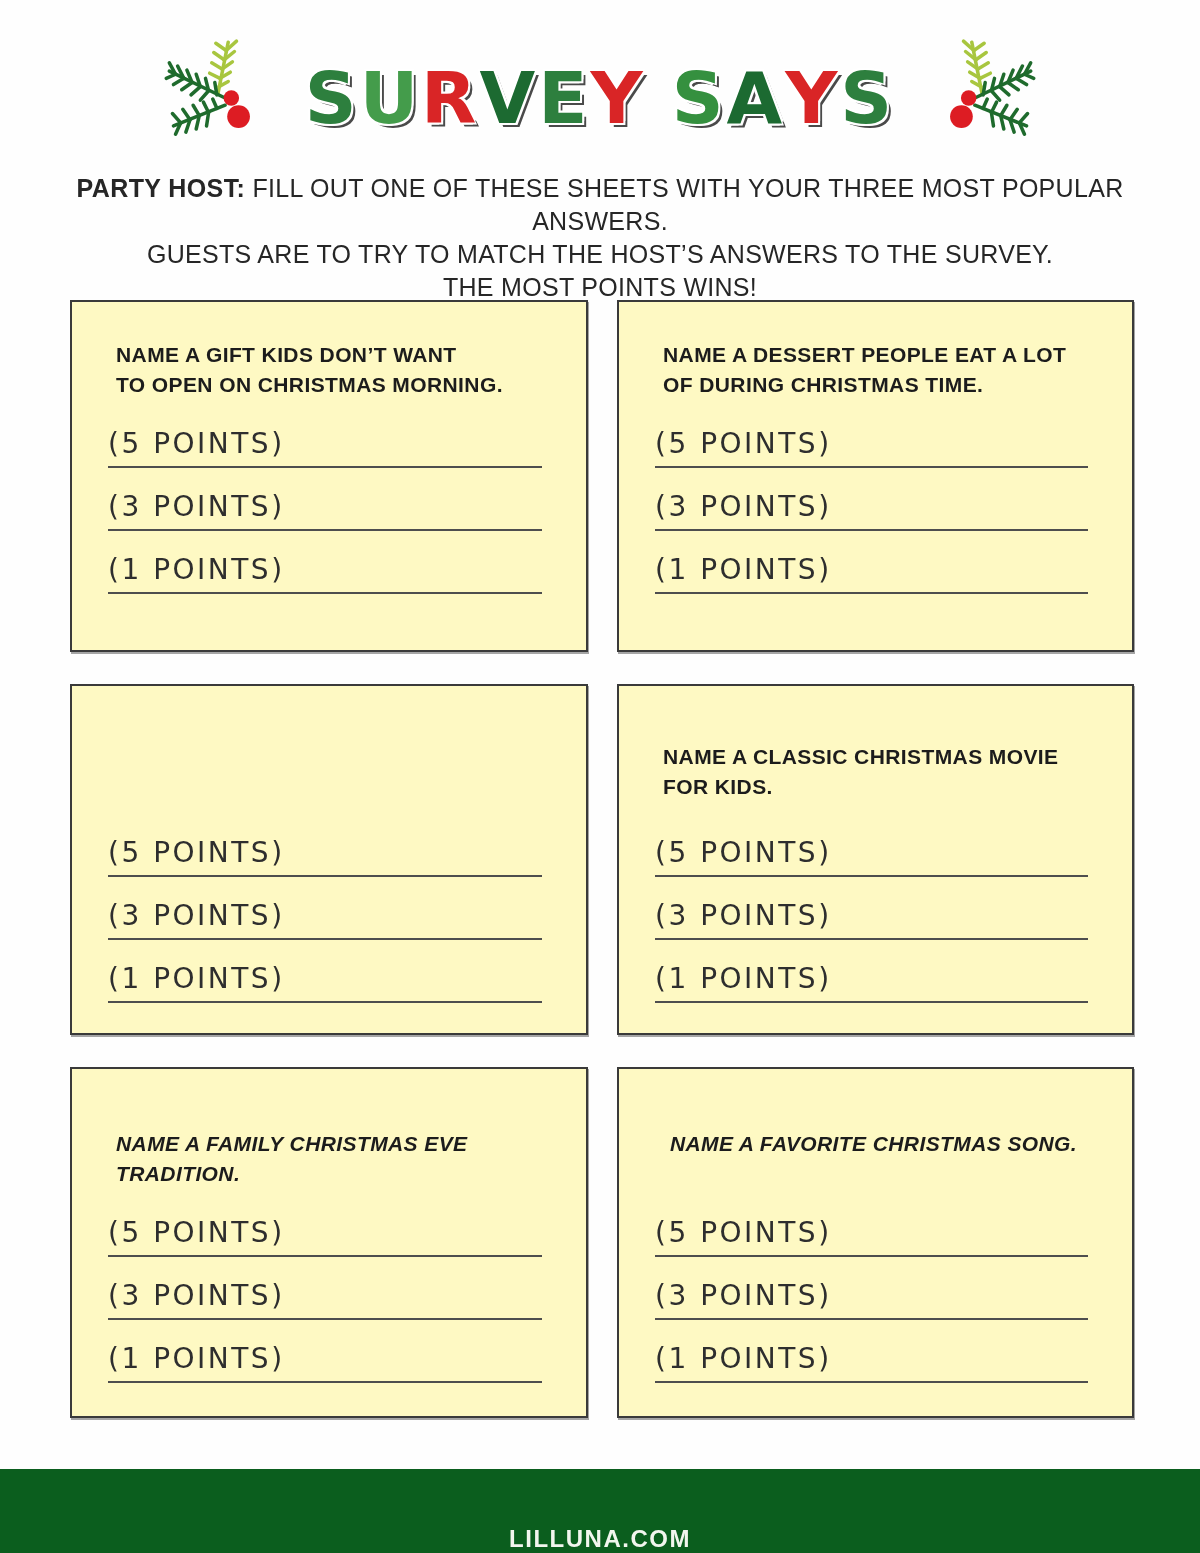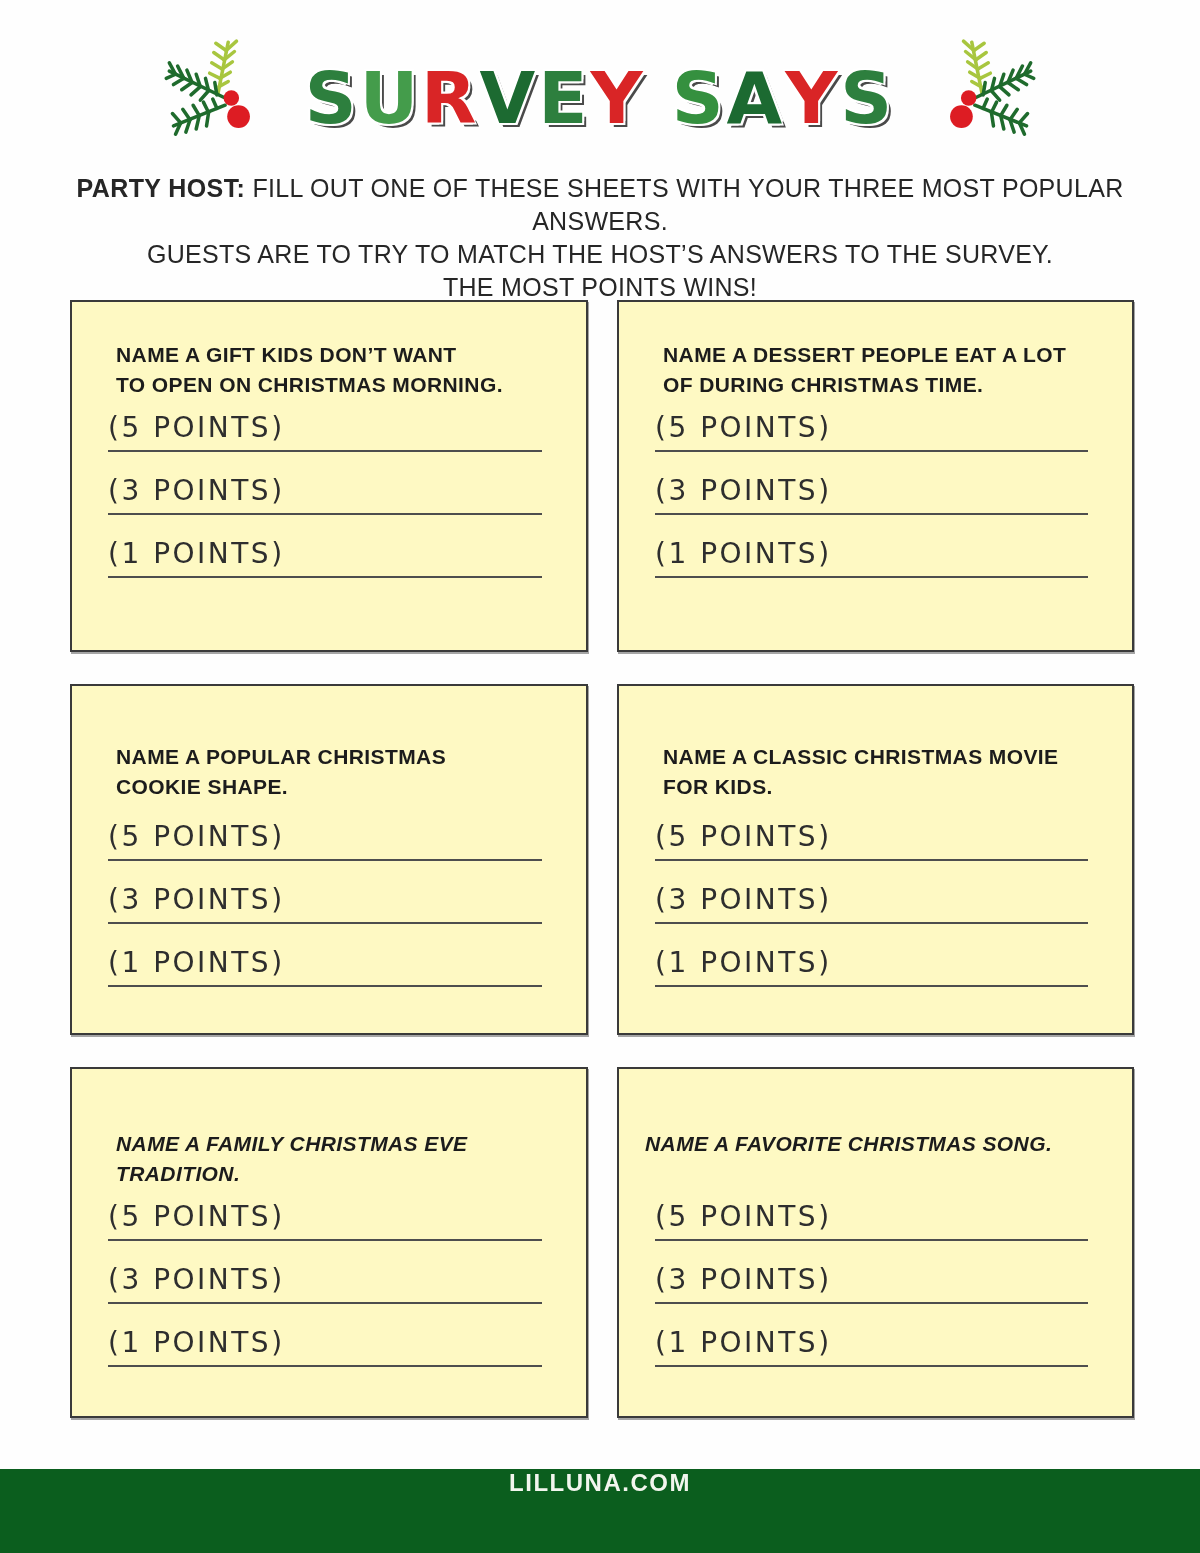"(1 POINTS)" .ans-row:last-child { margin-bottom: 16px -> 0 }
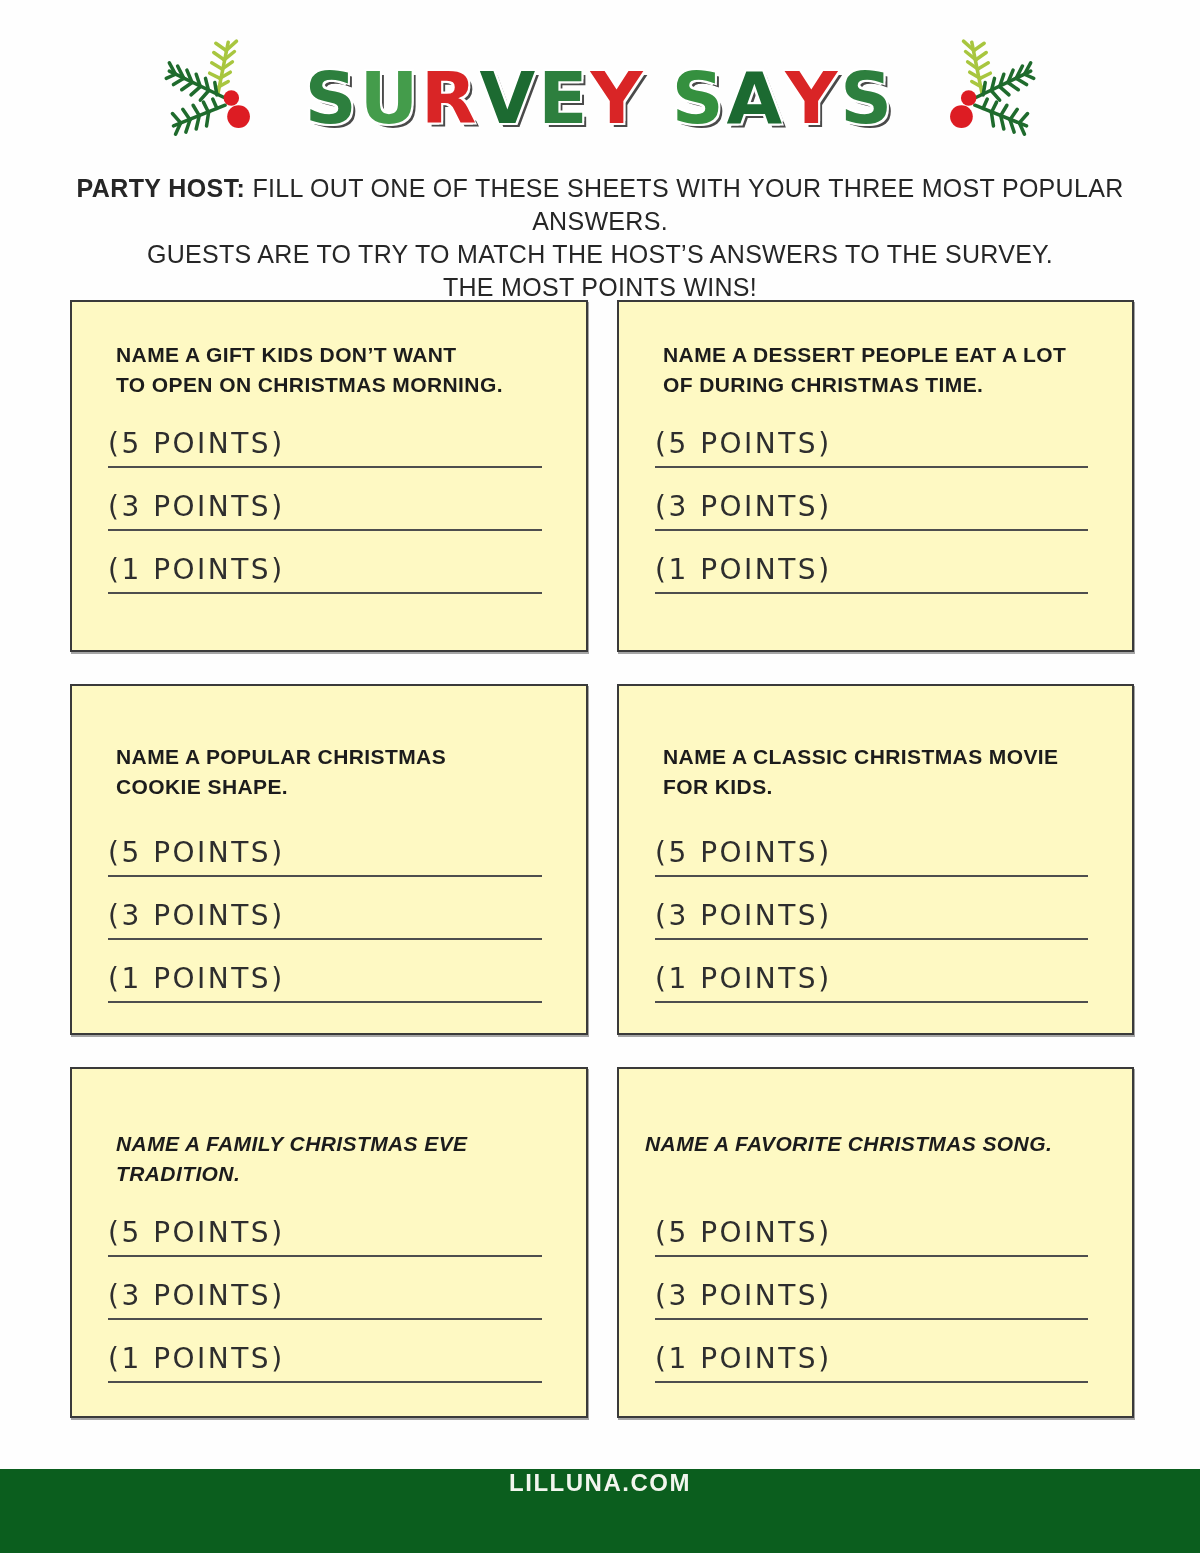"NAME A POPULAR CHRISTMAS" div.question { html: <div>NAME A POPULAR CHRISTMAS COOKIE SHAPE.</div> -> none }
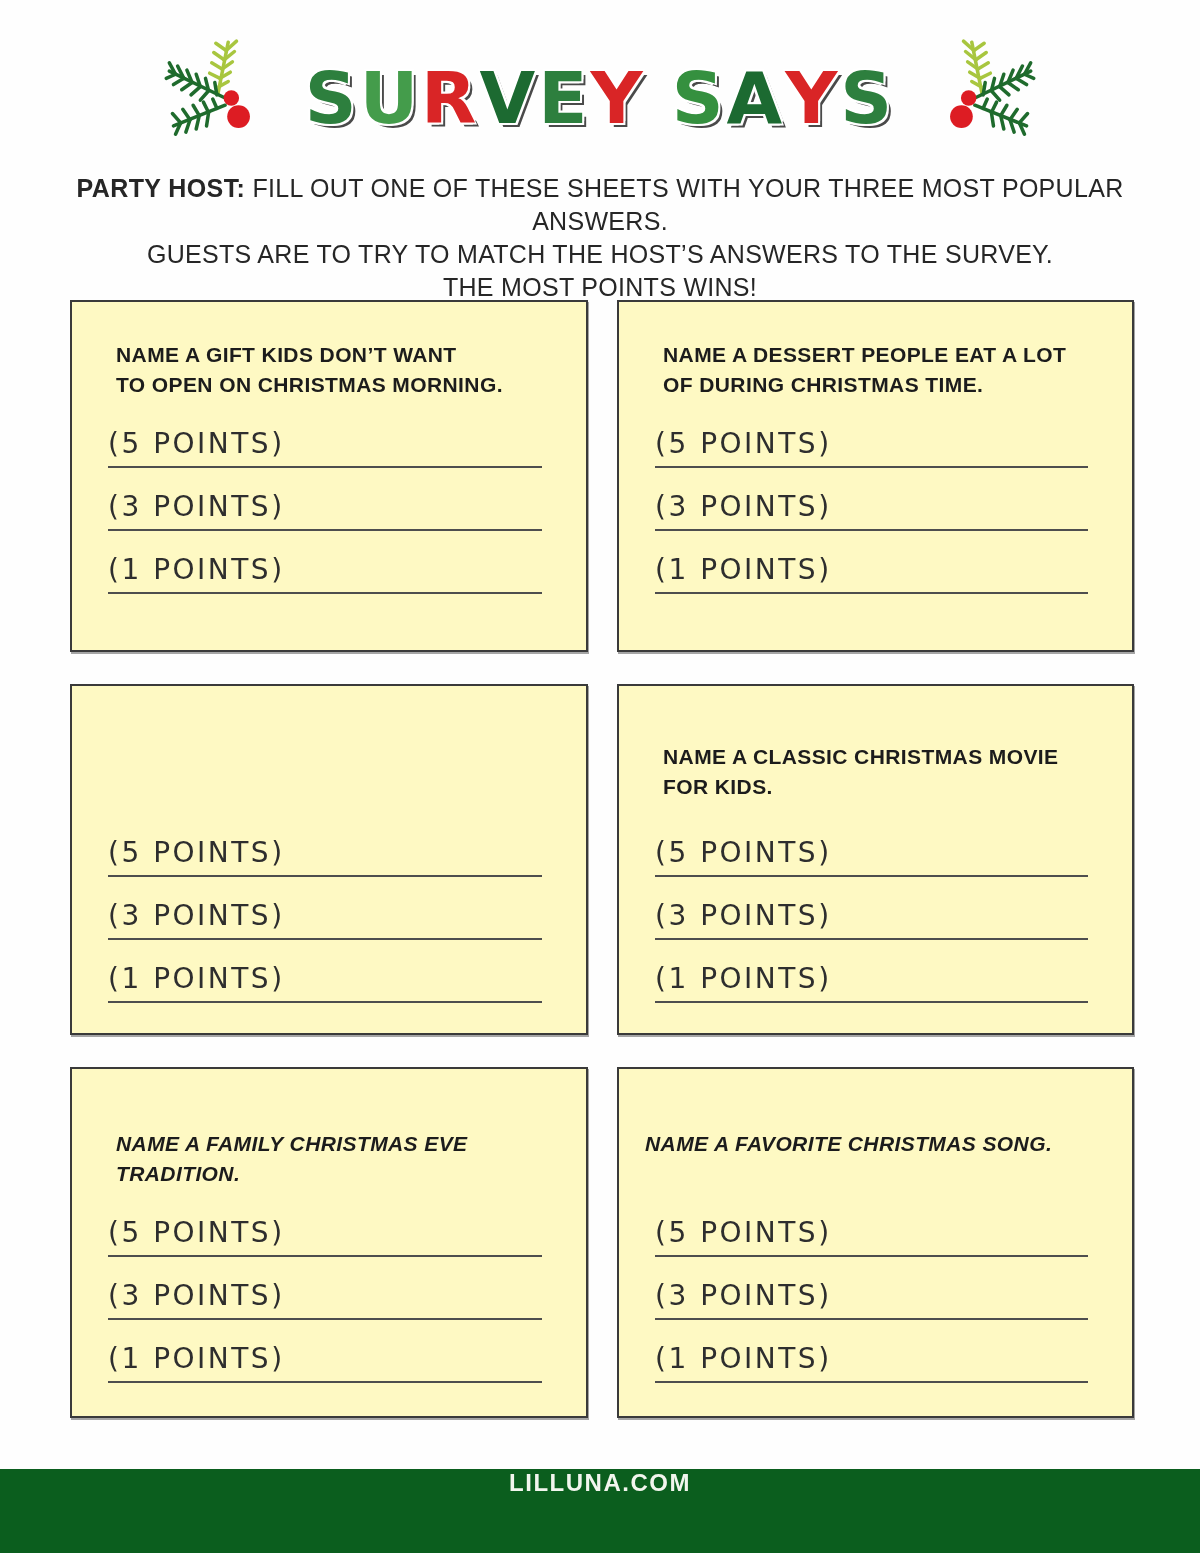"NAME A FAVORITE CHRISTMAS SONG." .card.center .question { text-align: none -> center }
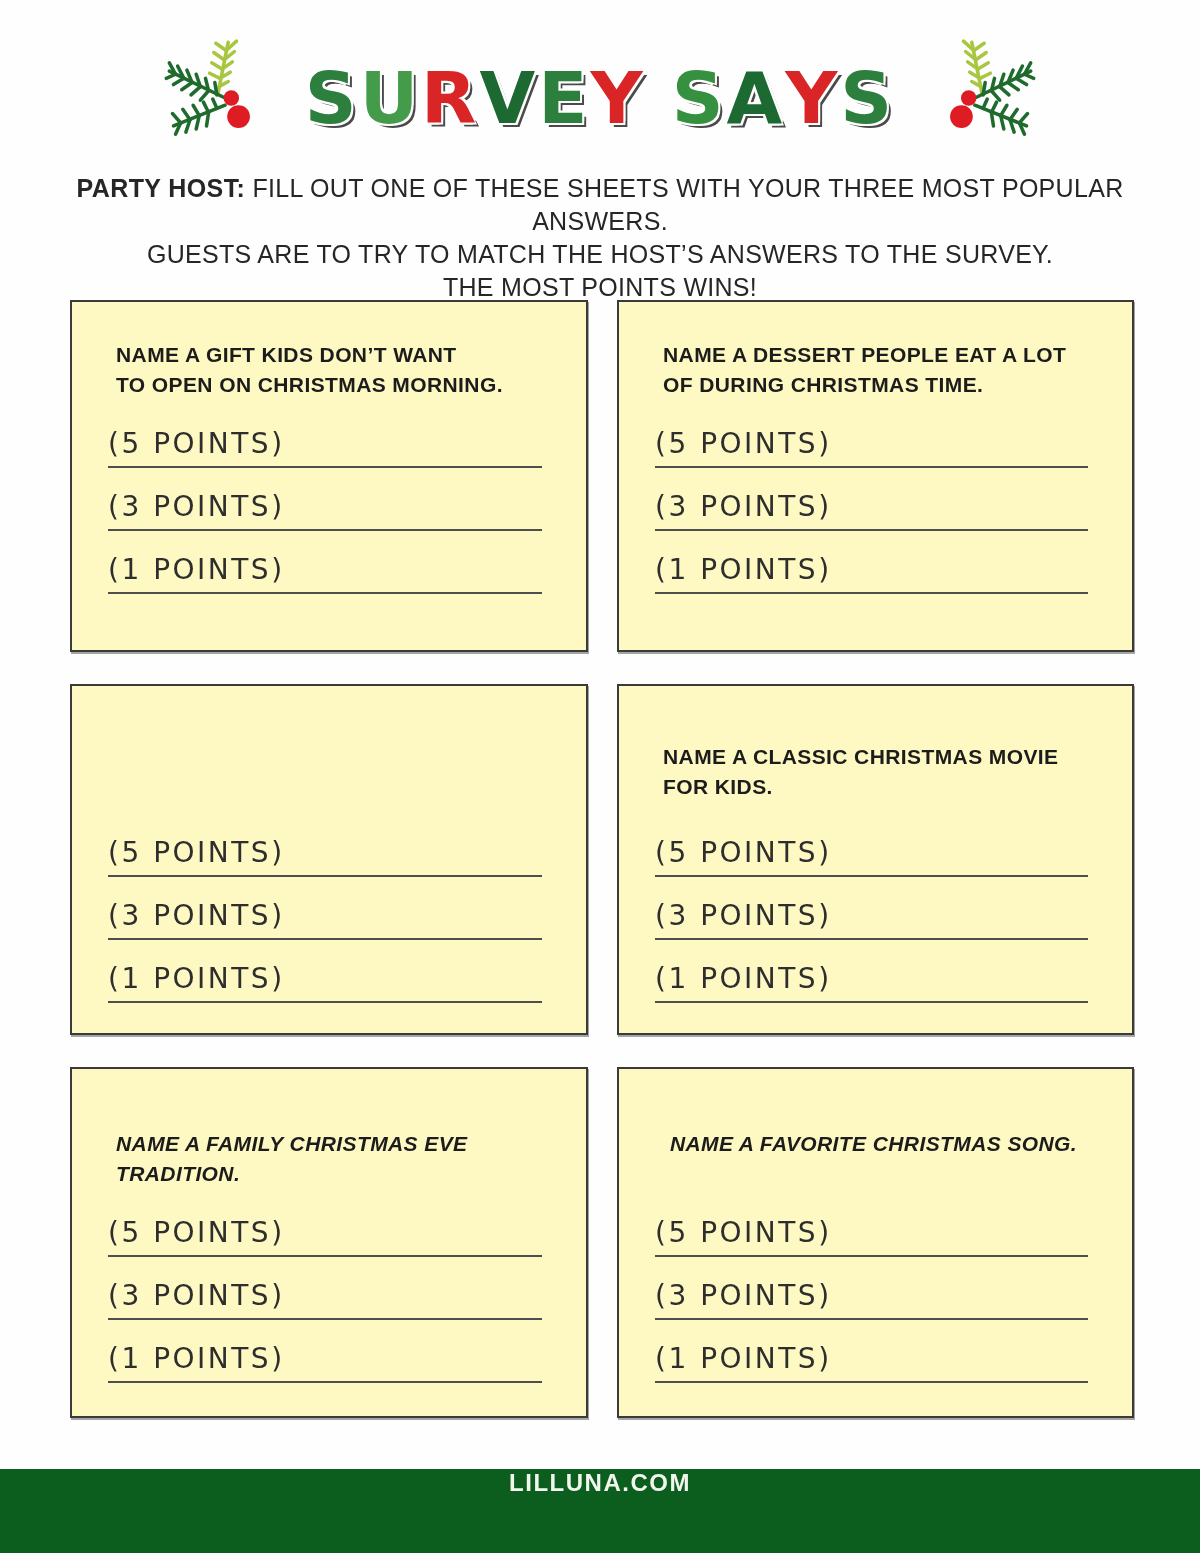"LILLUNA.COM" .footer { align-items: flex-start -> flex-end }
